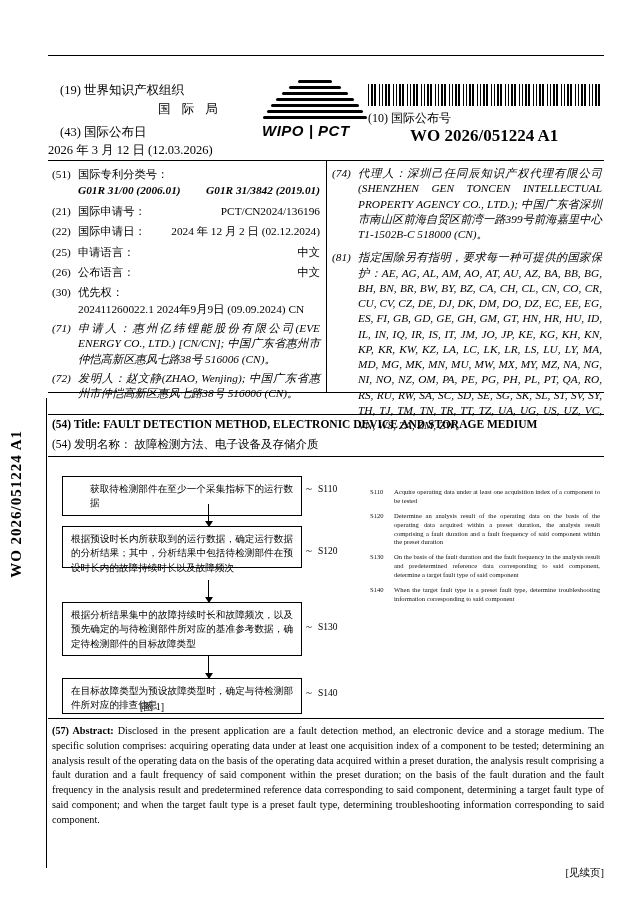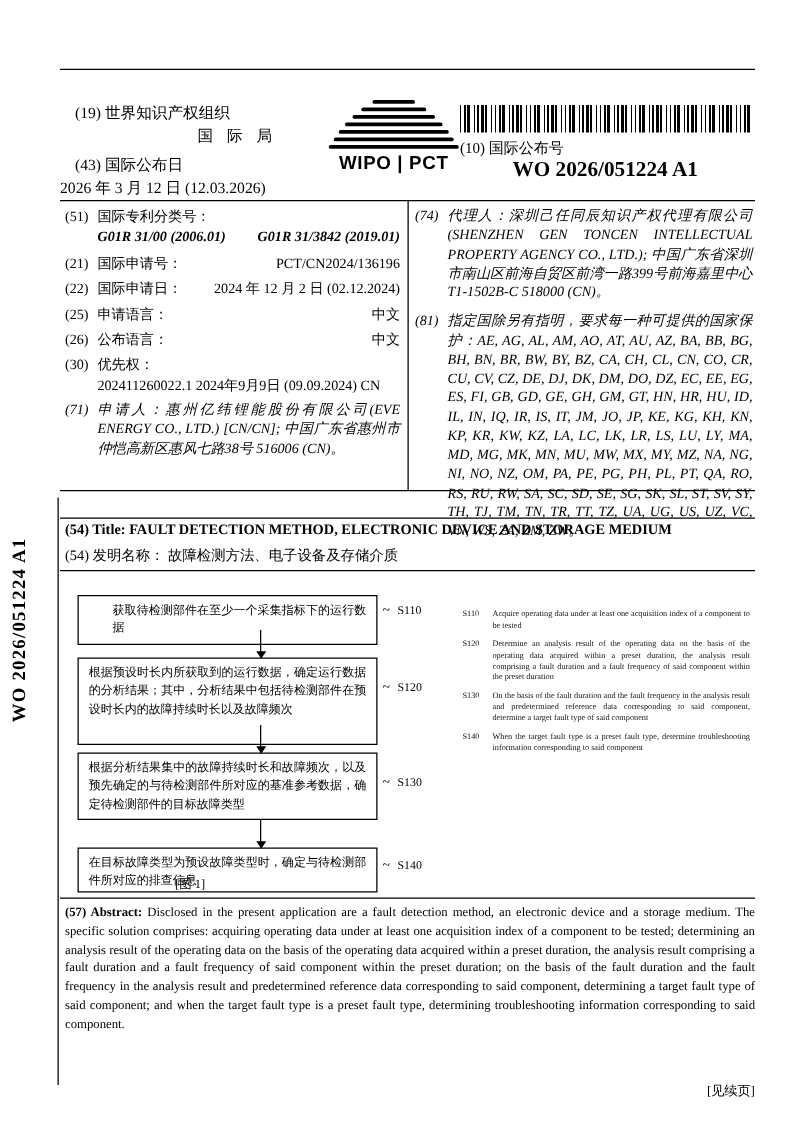"WIPO | PCT" .wipo-block { font-style: none -> italic; text-align: center -> none }
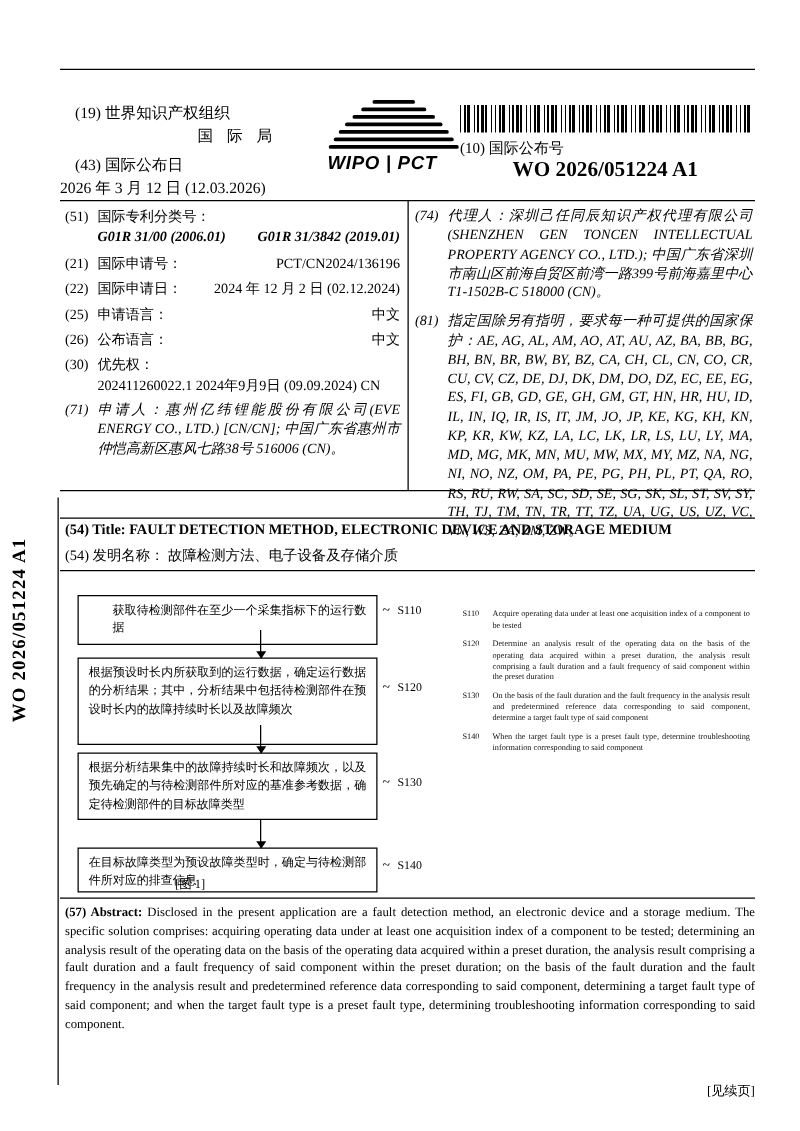"(72)" div.fld { html: none -> <div> <span>(72)</span> <span><span>发明人：</span><span>赵文静(ZHAO, Wenjing); 中国广东省惠州市仲恺高新区惠风七路38号 516006 (CN)。</span></span> </div> }
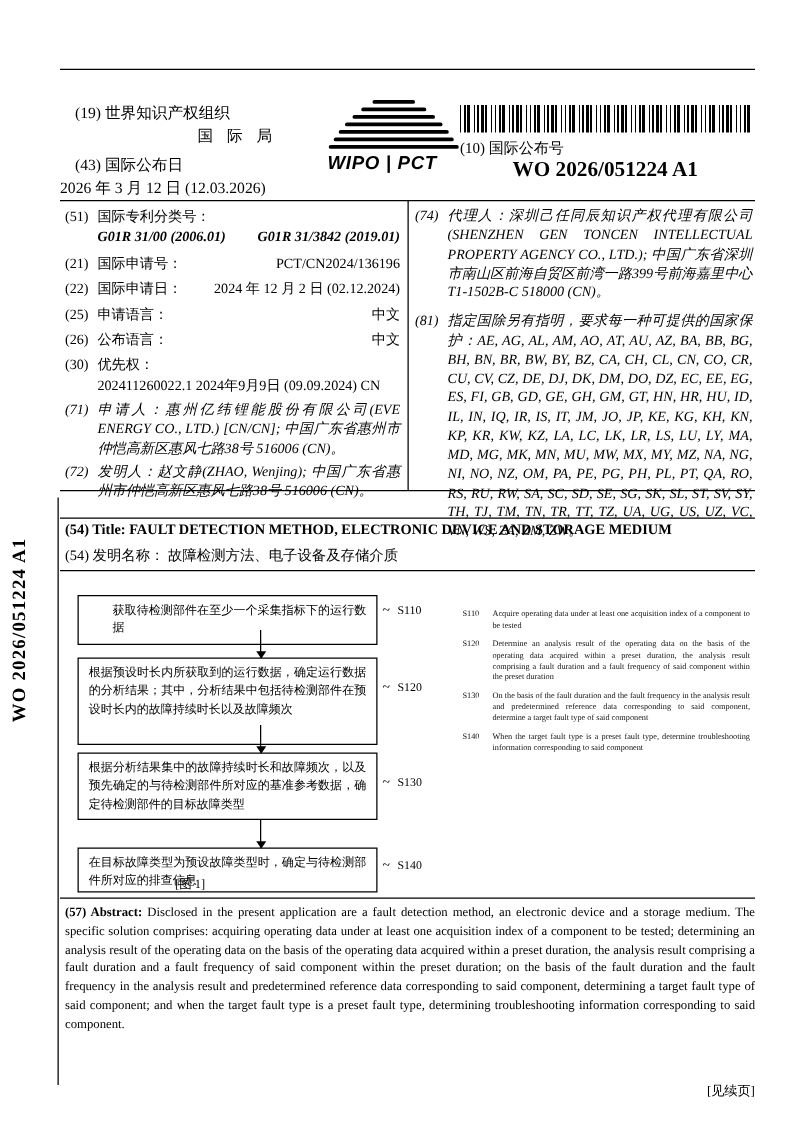"根据预设时长内所获取到的运行数据，确定运行数据的分析结果；其中，分析结果中包括待" div.step { height: 70px -> 42px }
